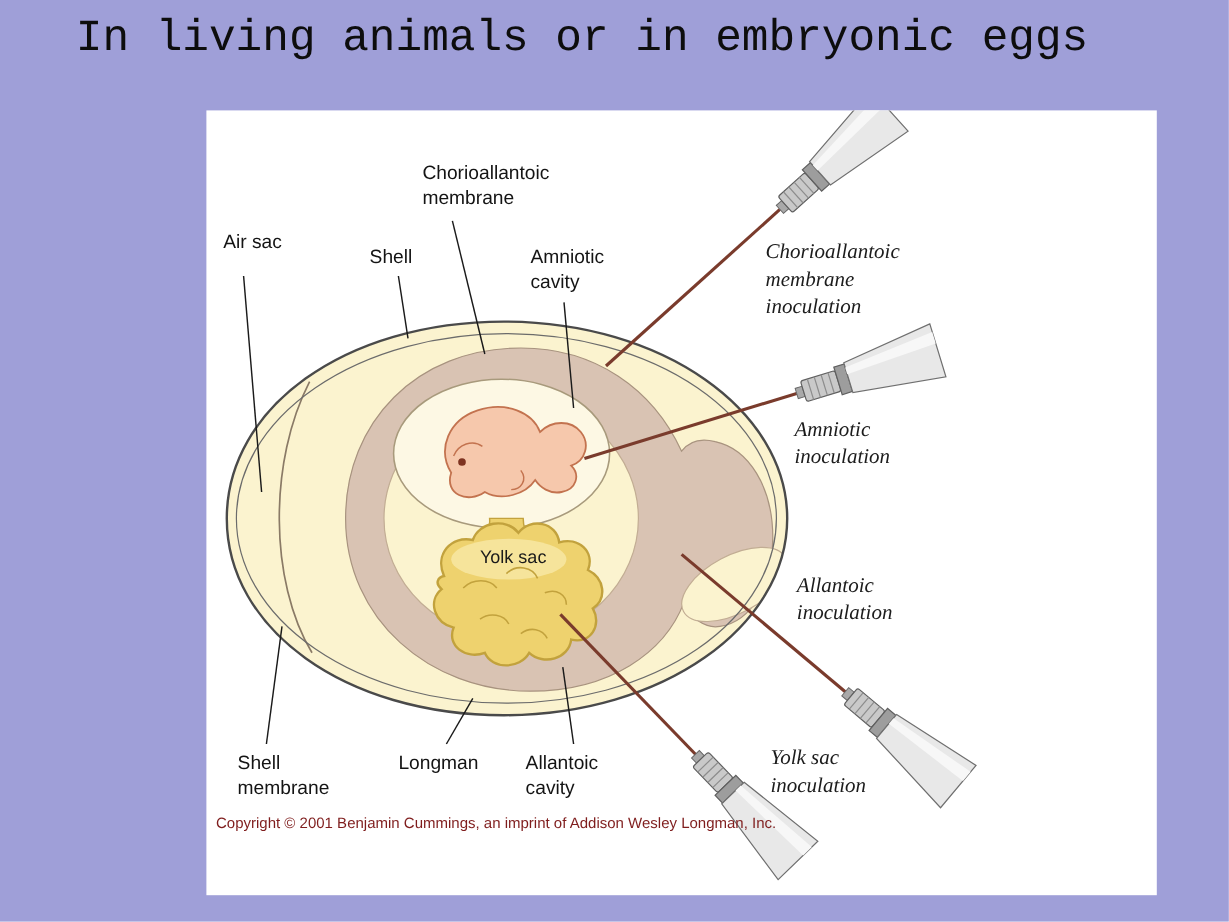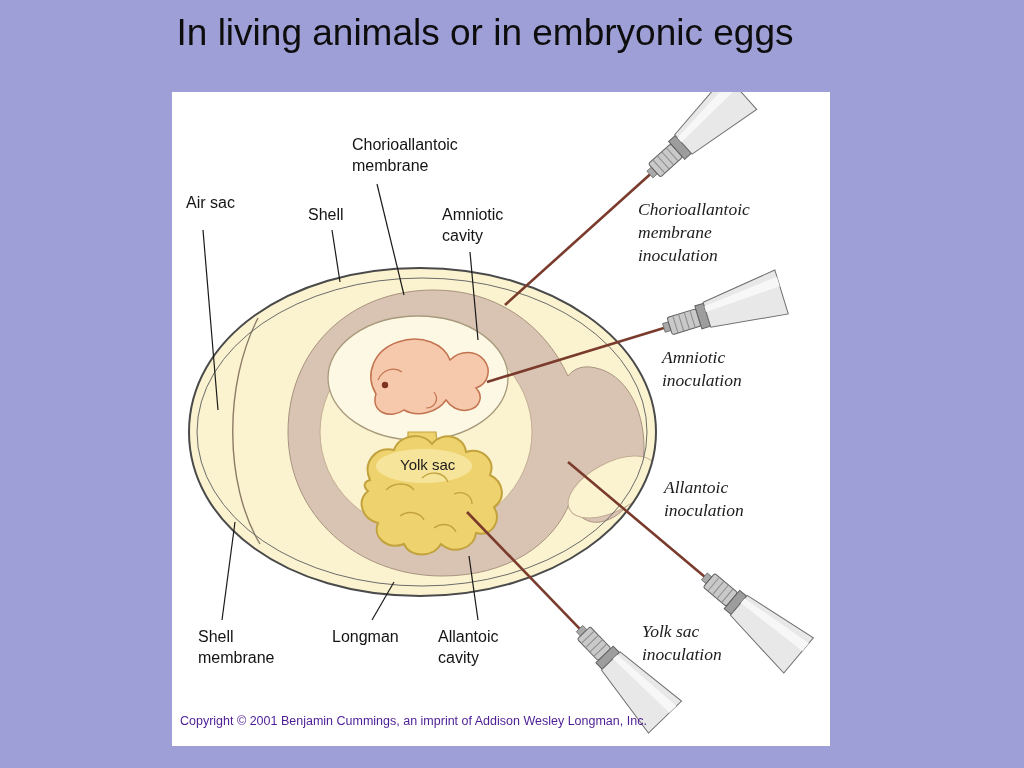"In living animals or in" .slide-title { font-family: Liberation Sans, sans-serif -> Liberation Mono, monospace }
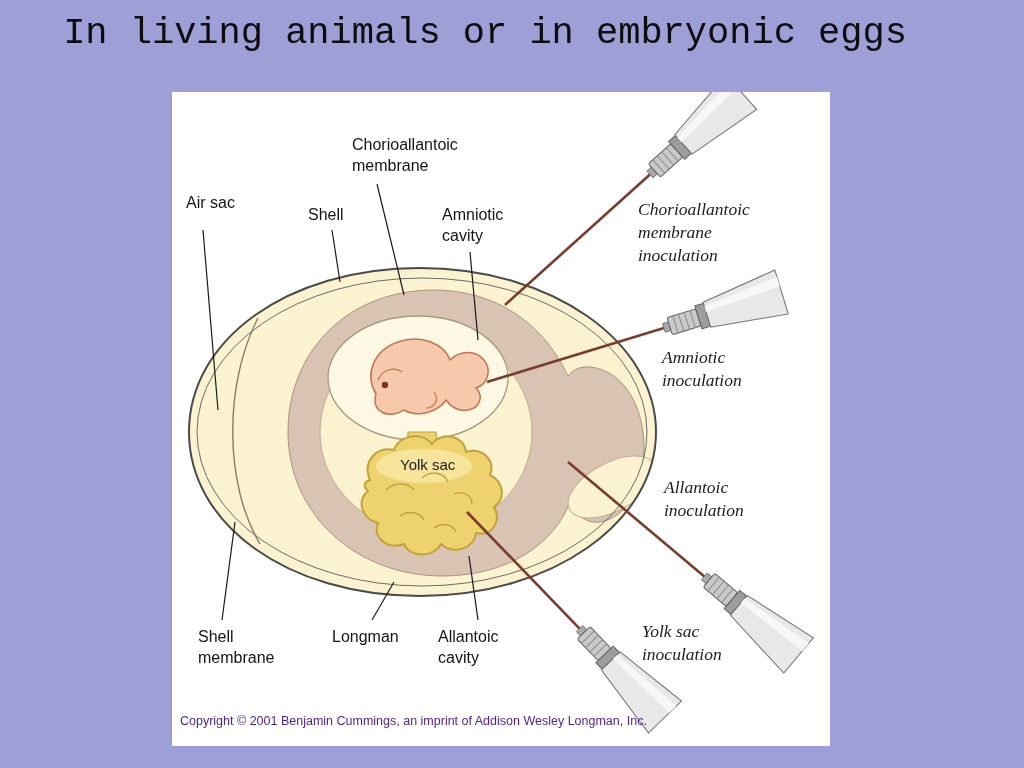"Chorioallantoic" .panel { width: 658px -> 792px }
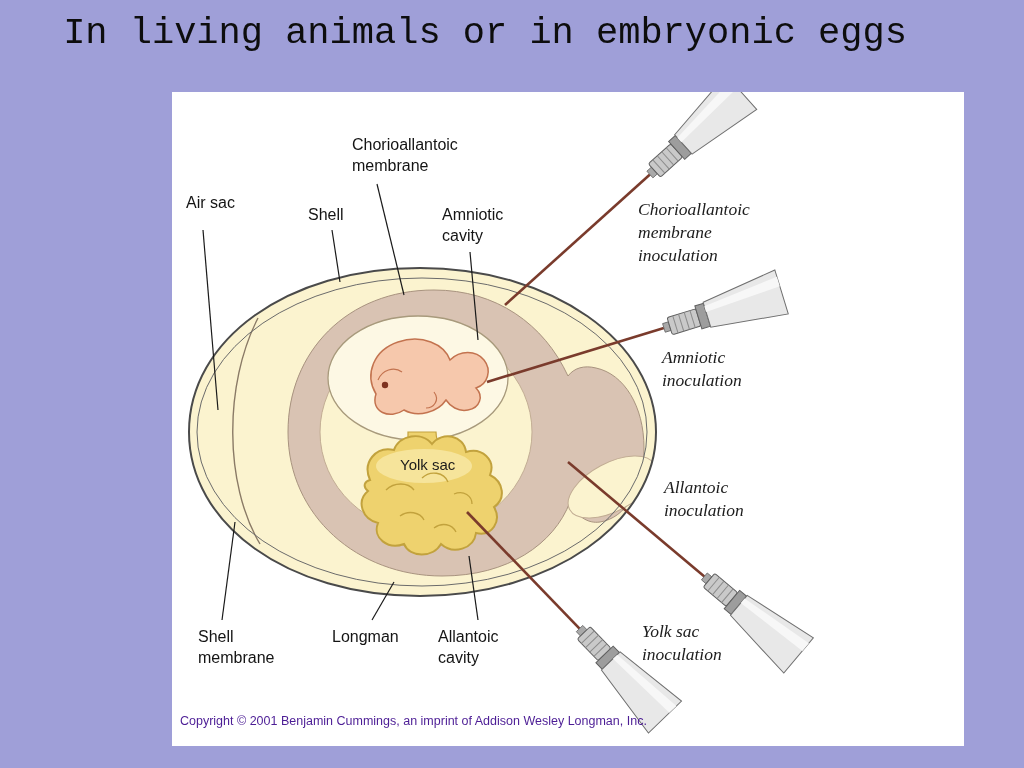"Copyright © 2001 Benjamin Cummings," .copyright { color: #4c1d95 -> #7f1d1d; top: 622px -> 587px }
